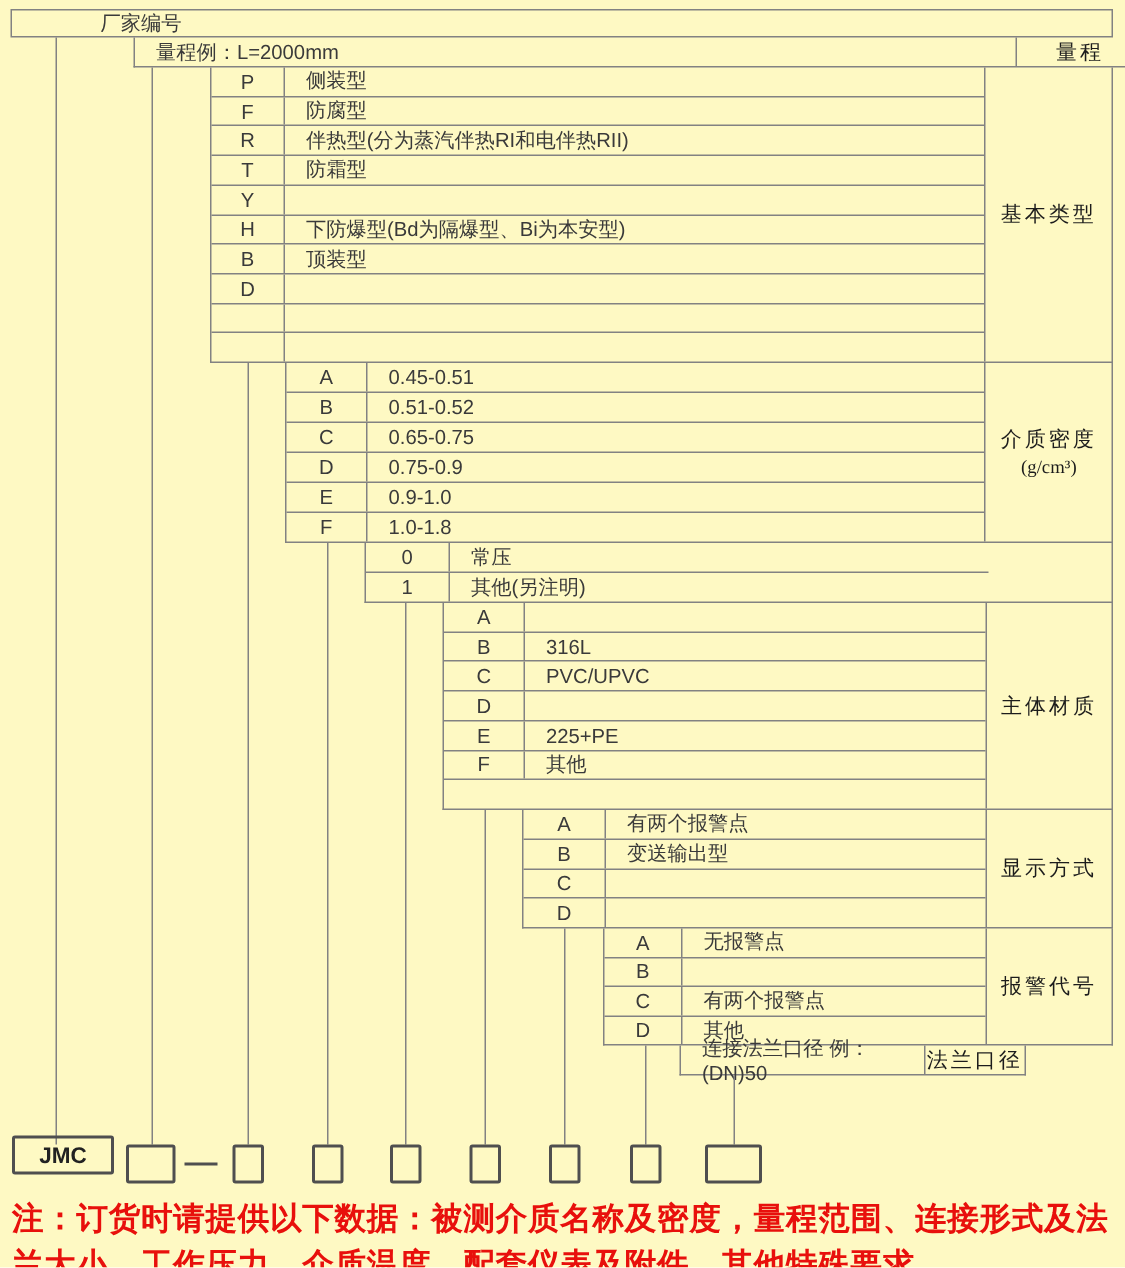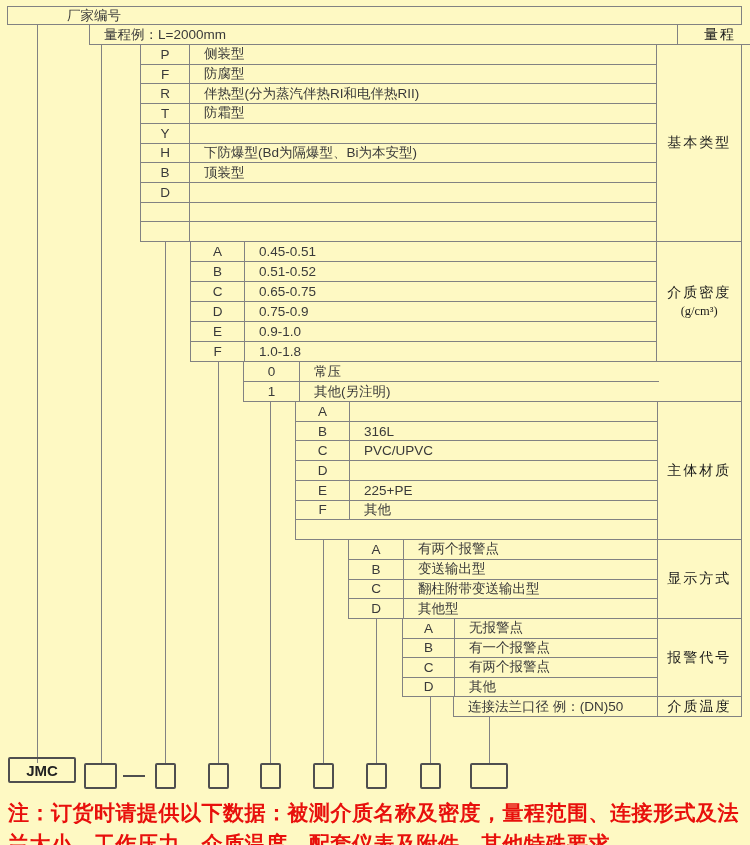"翻柱附带变送输出型" div.desc { html: <div>翻柱附带变送输出型</div> -> none }
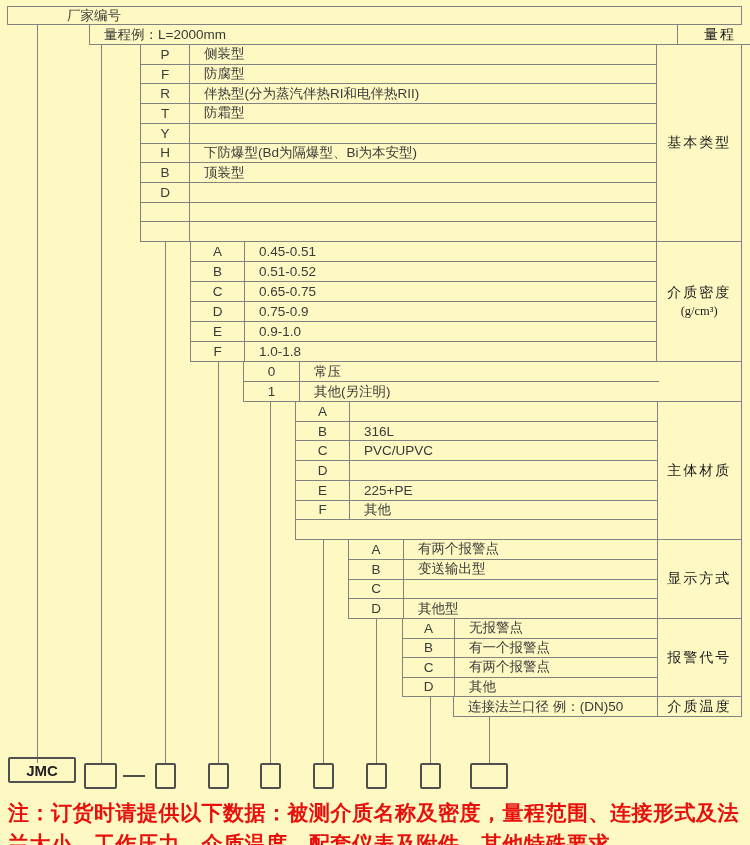"其他型" div.desc { html: <div>其他型</div> -> none }
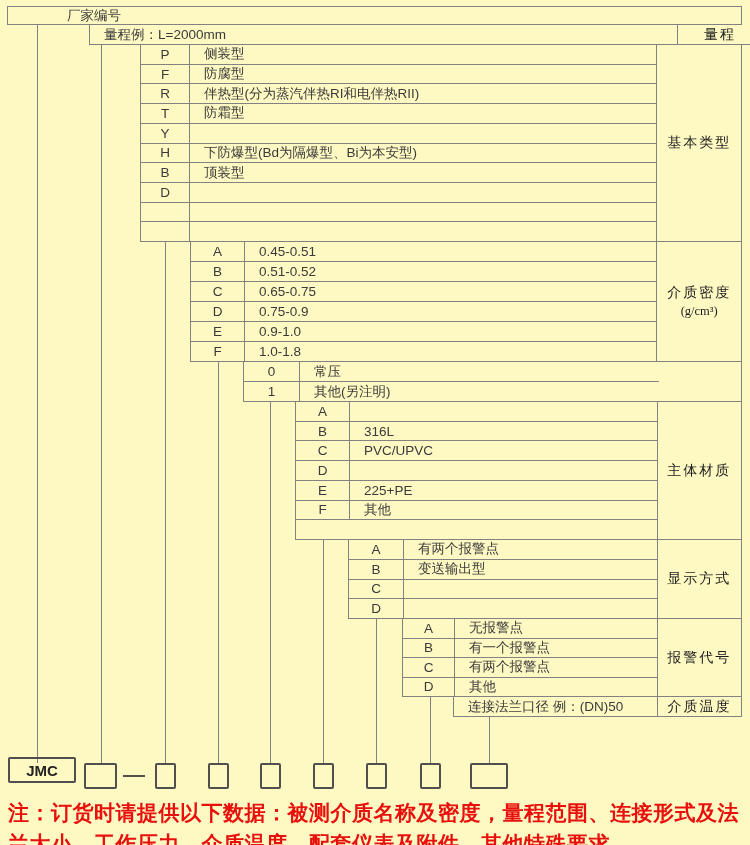"有一个报警点" div.desc { html: <div>有一个报警点</div> -> none }
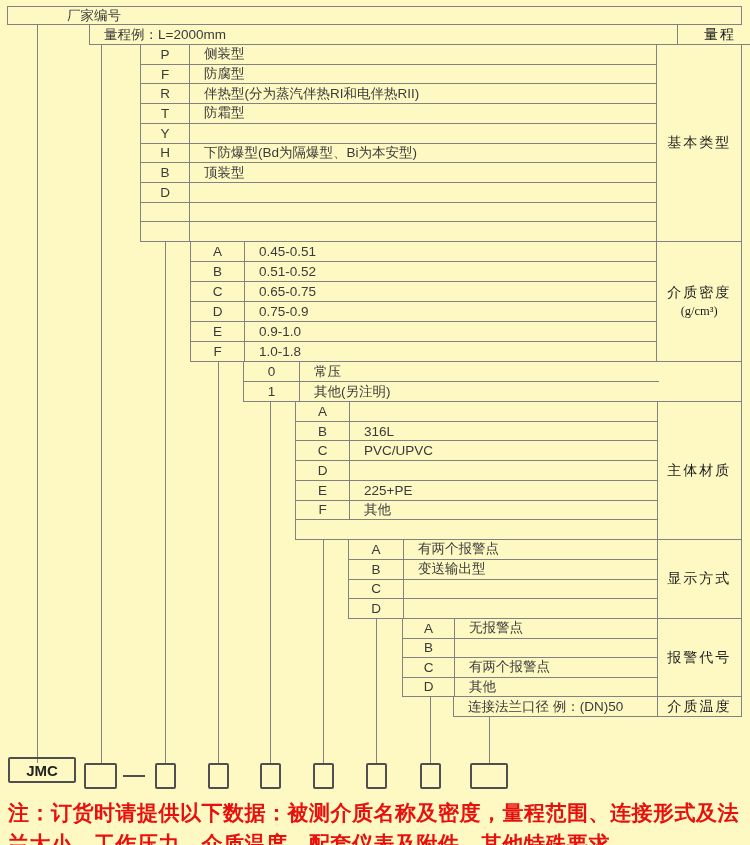"连接法兰口径 例：(DN)50" div.abs { width: 289px -> 231px }
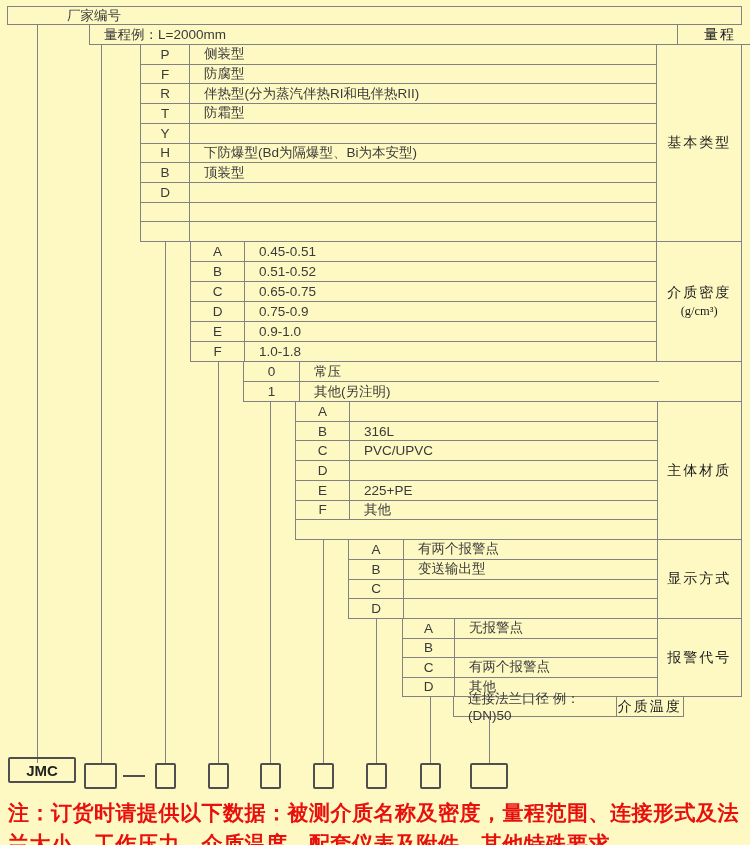"介质温度" div.lab { text: 介质温度 -> 法兰口径 }
